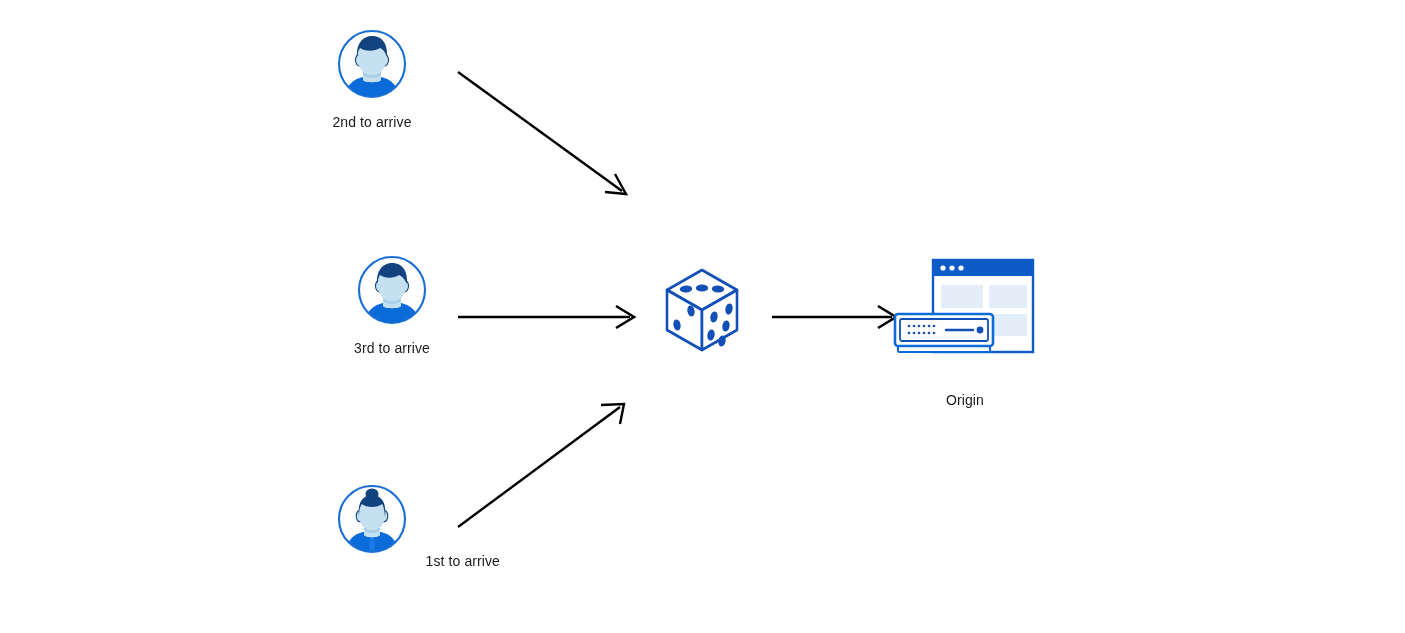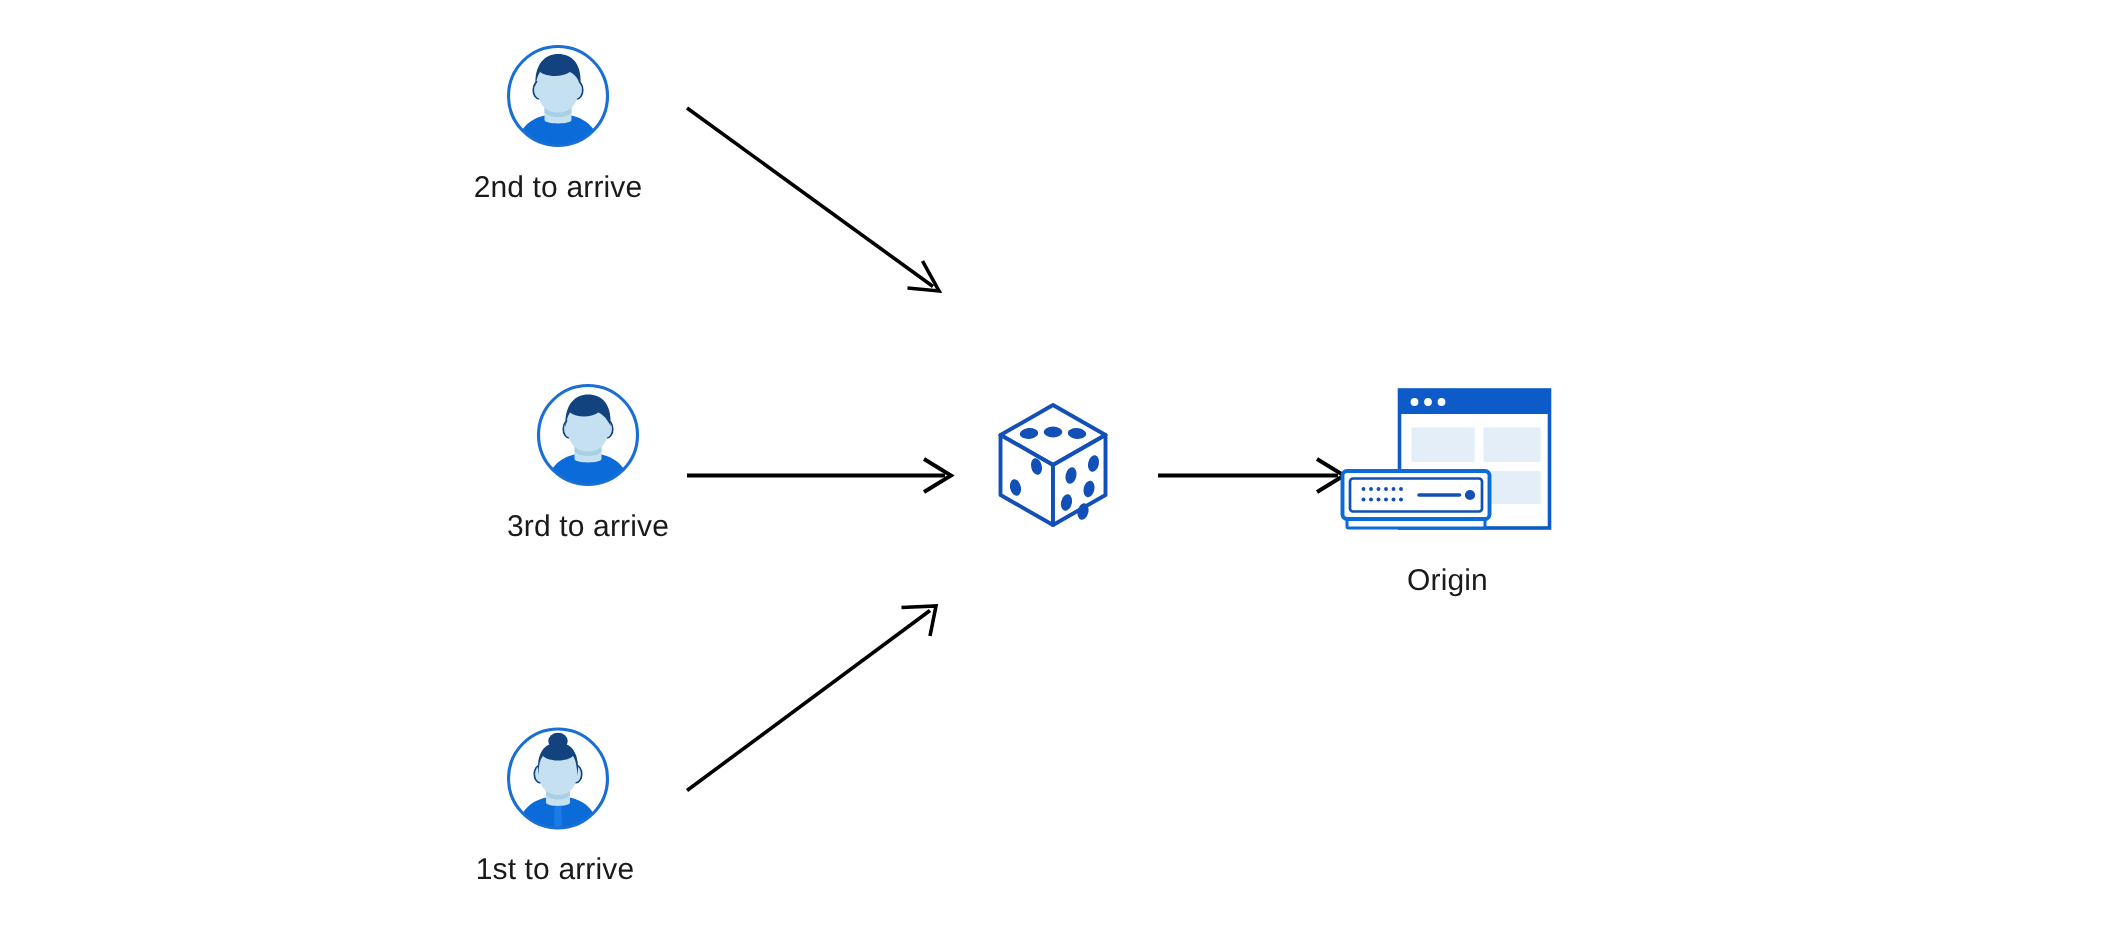"2nd to arrive" .node-label { font-size: 20px -> 14px }
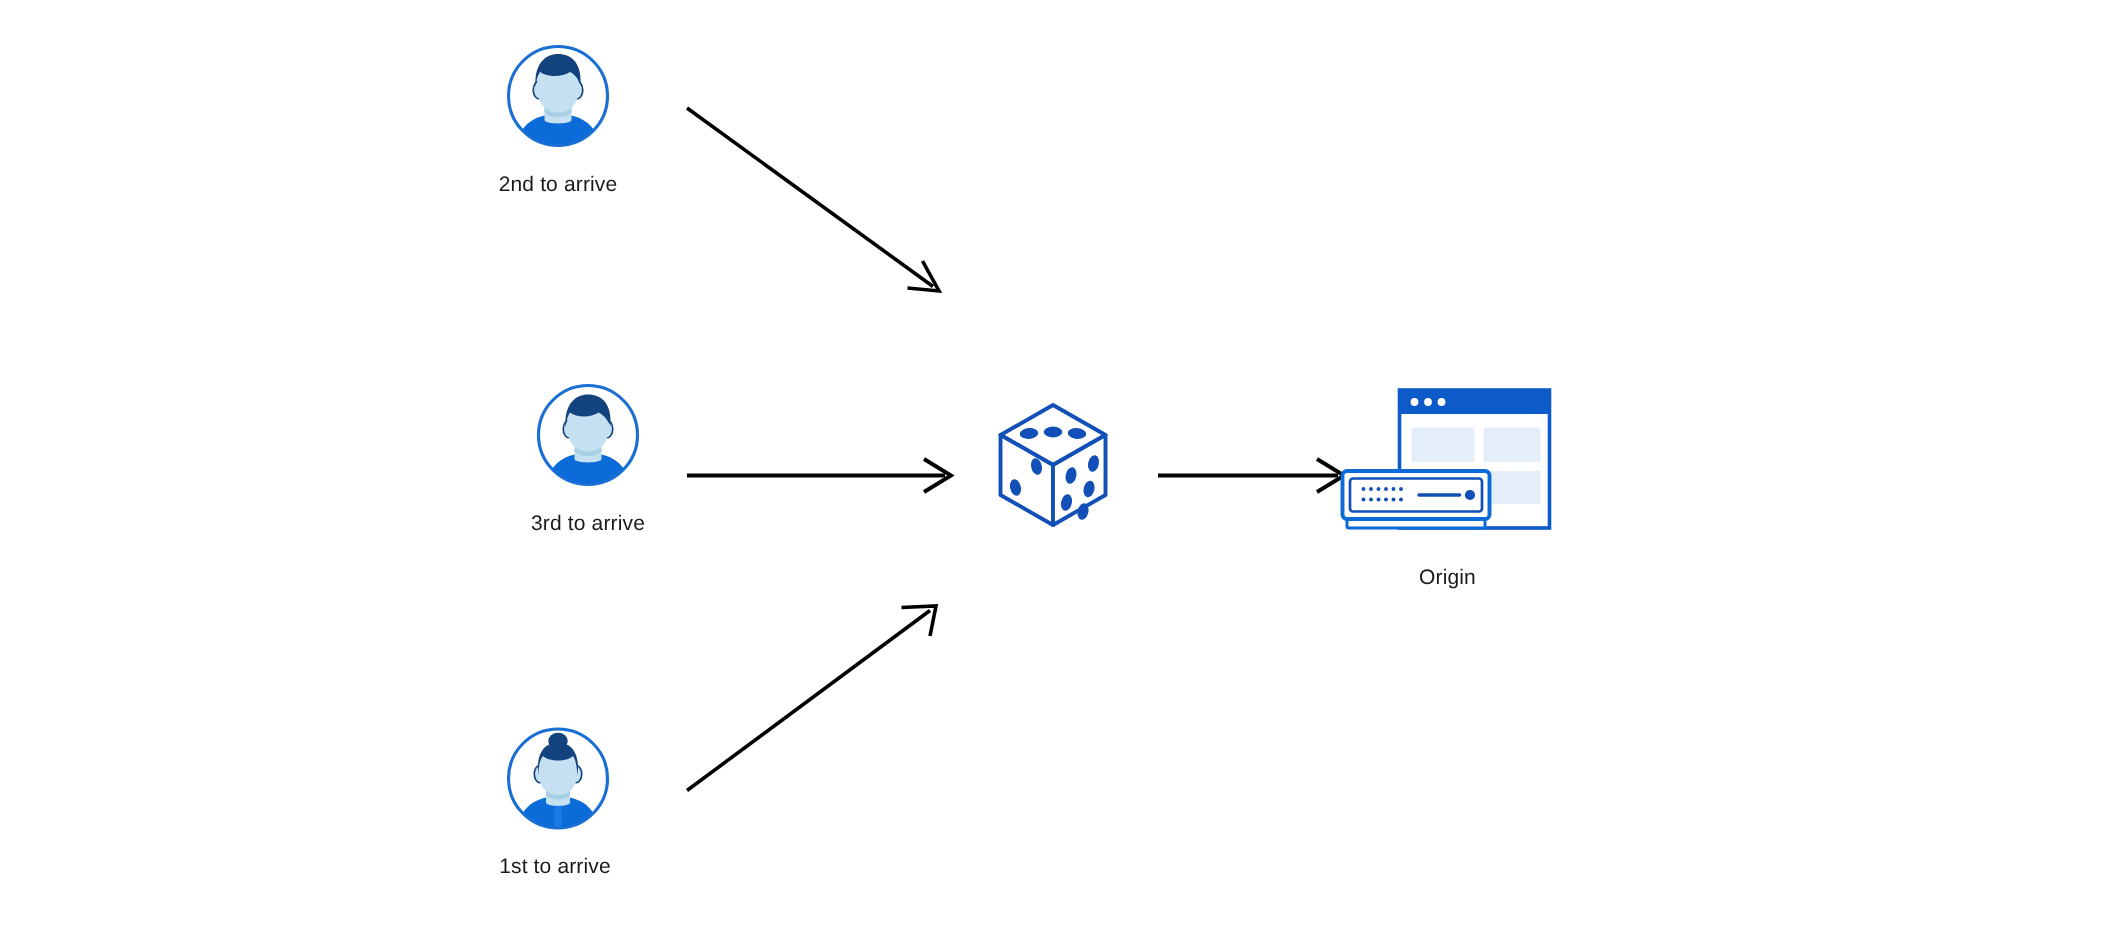"Origin" div.node-label { top: 118px -> 134px }
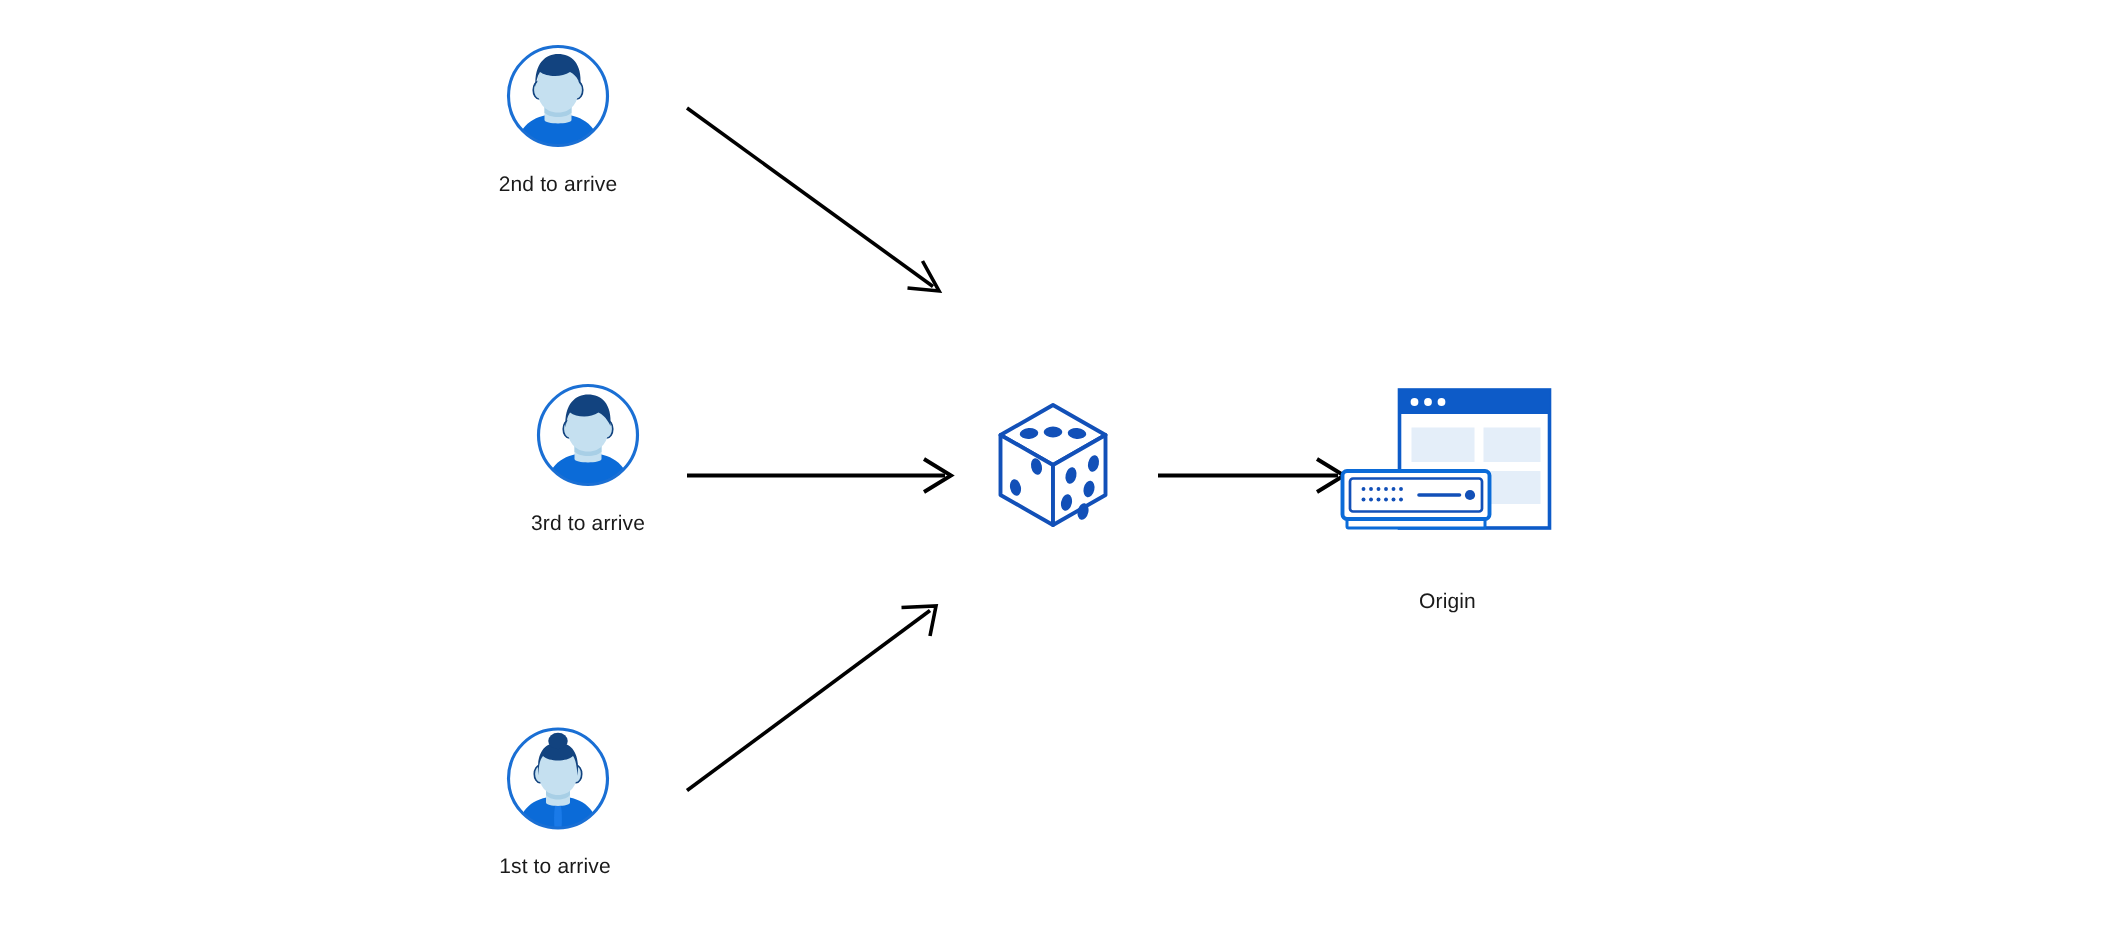"1st to arrive" div.node-label { text-align: none -> right; top: 86px -> 70px }
